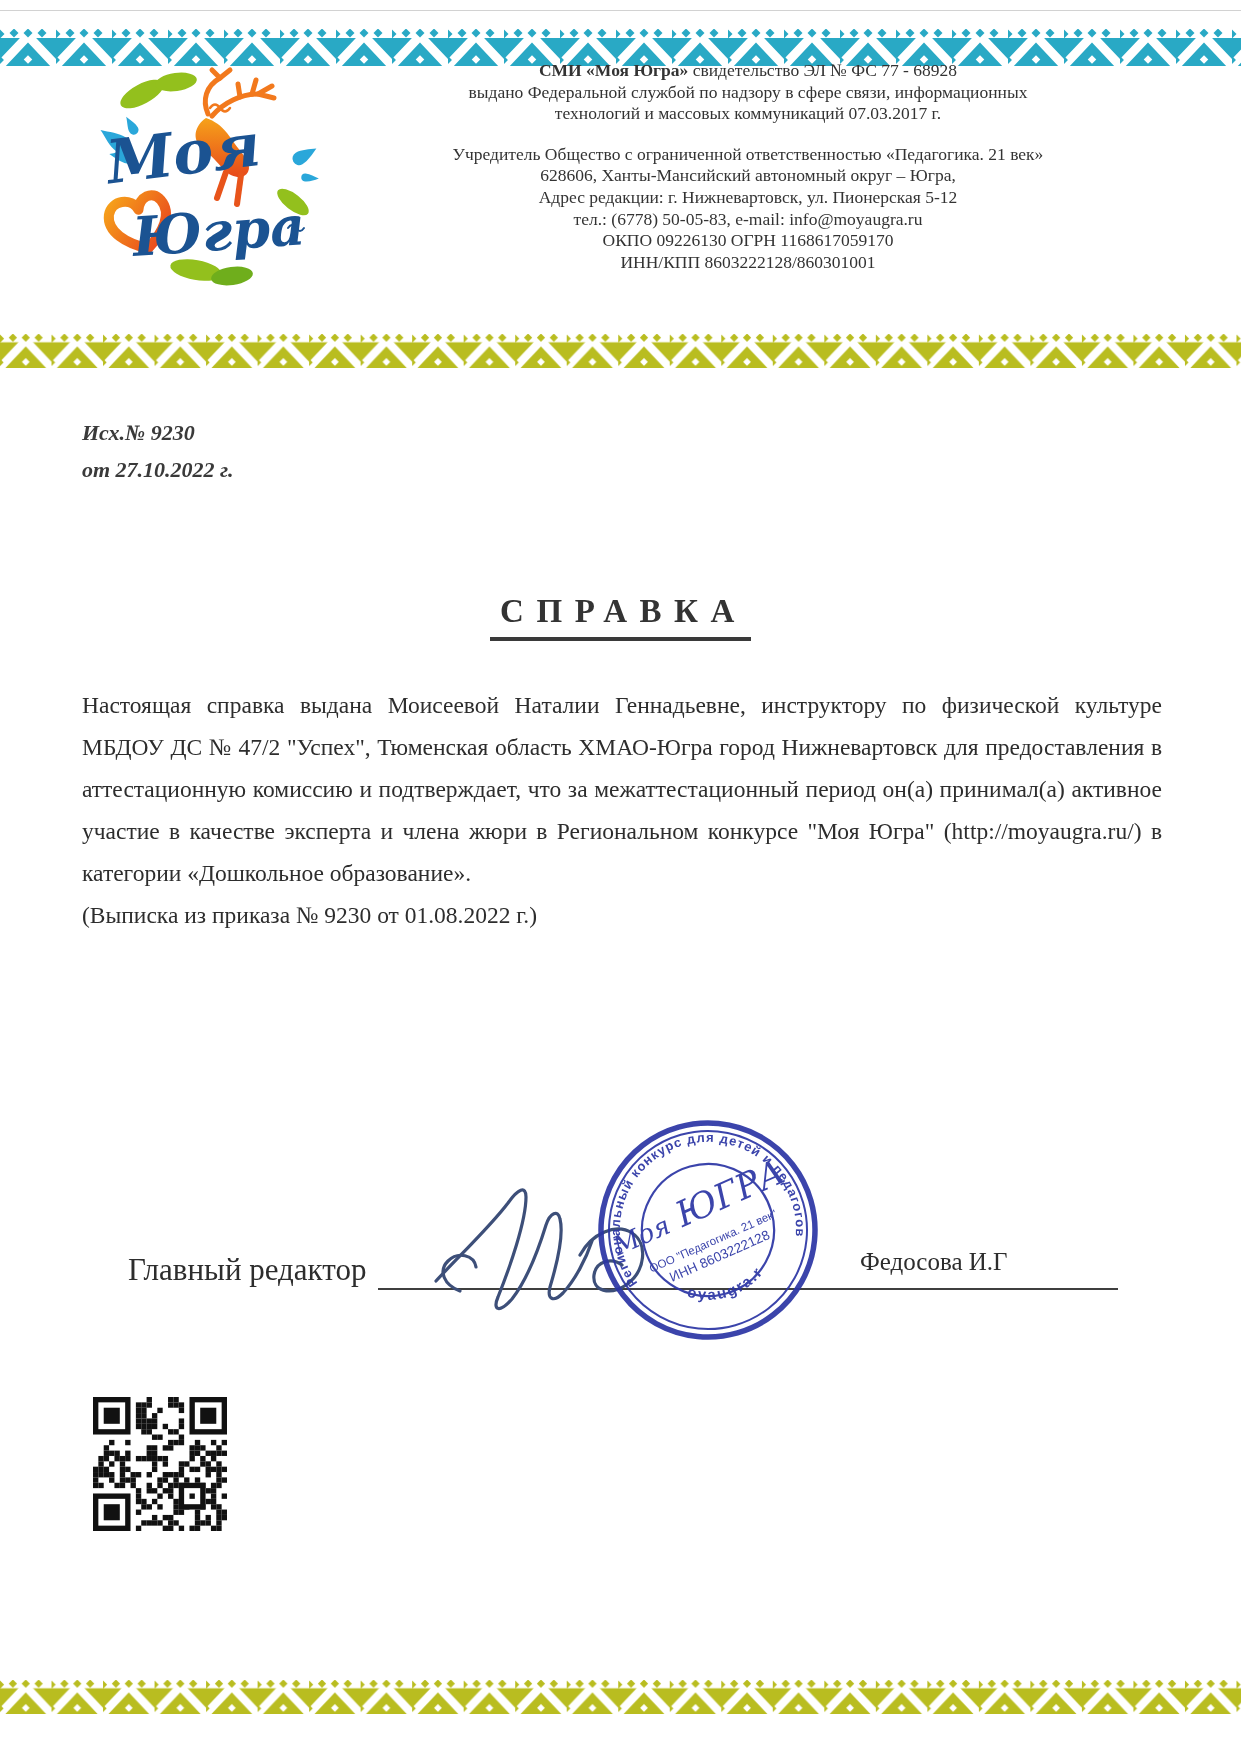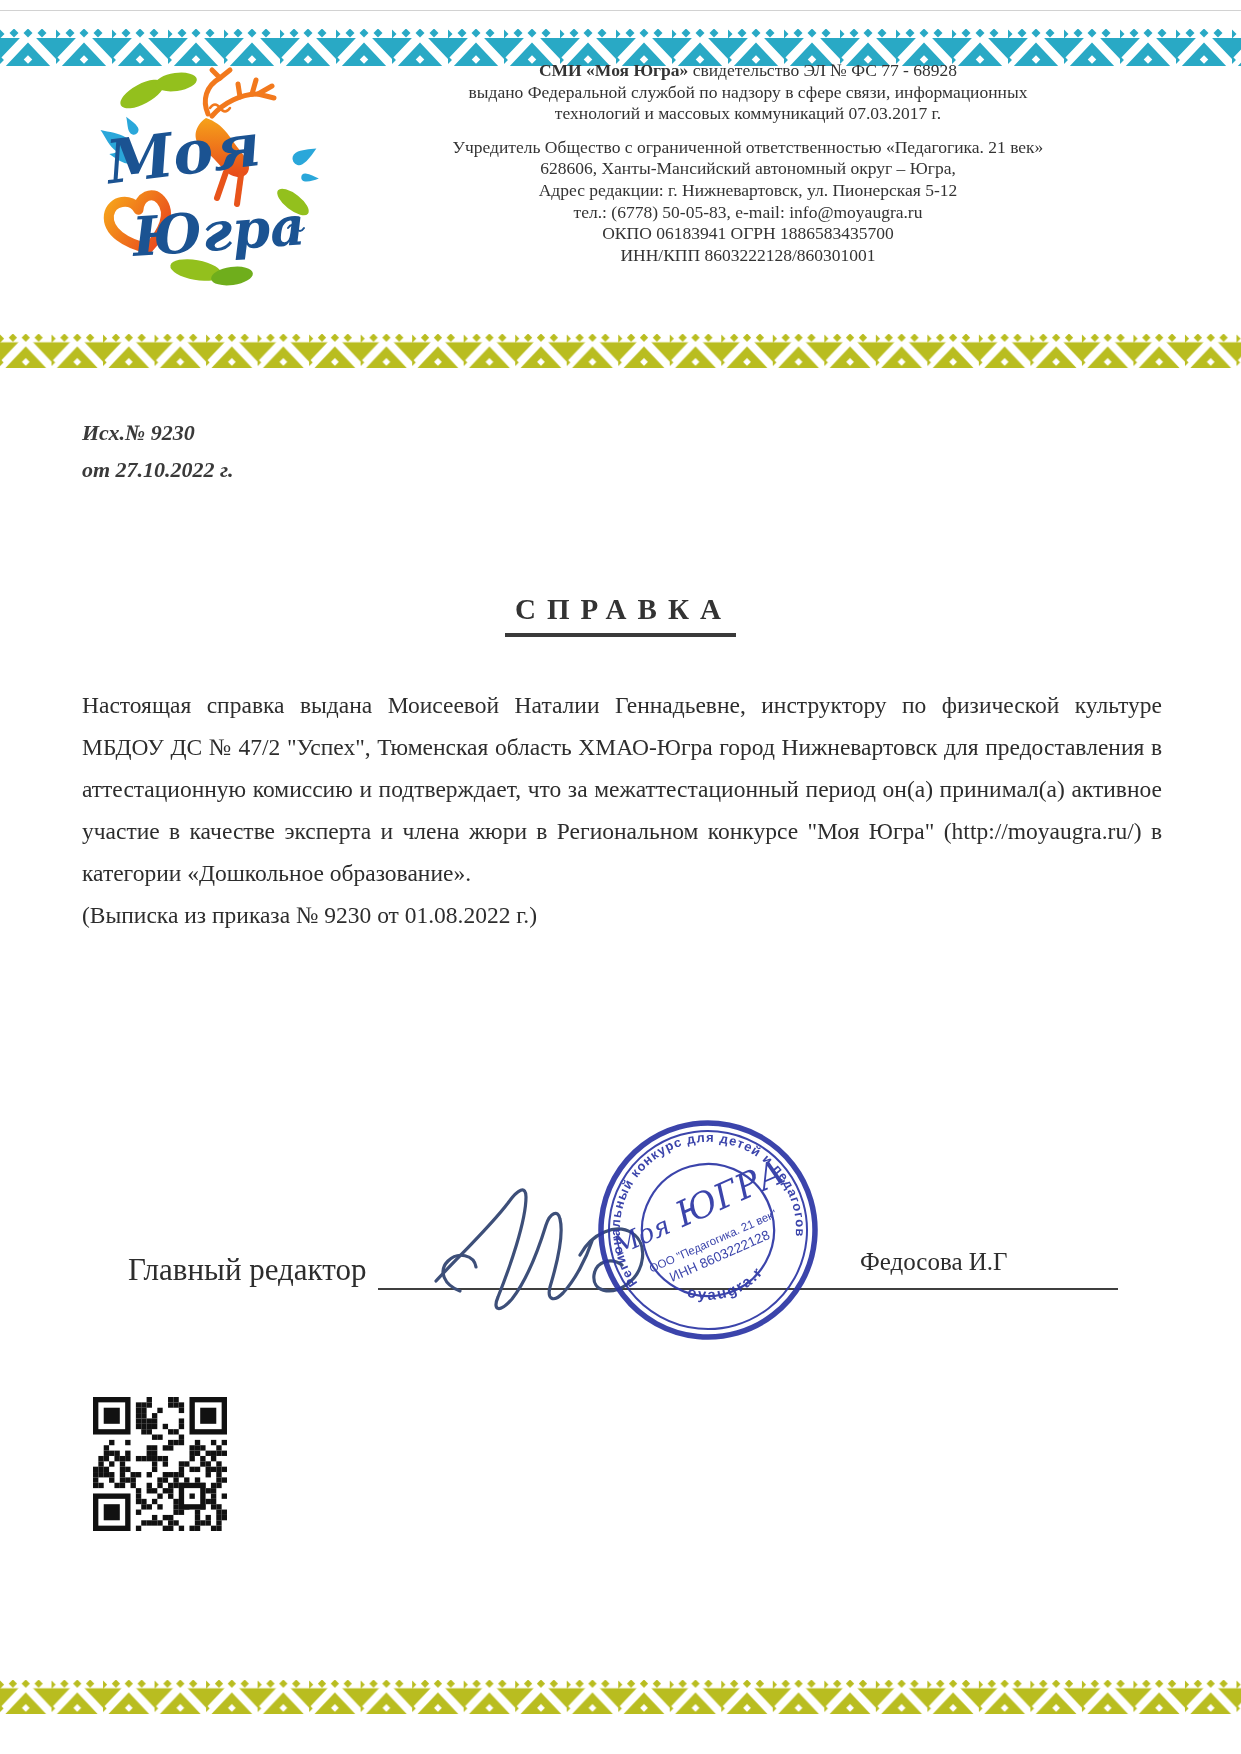"Учредитель Общество с ограниченной" .hdr .org { margin-top: 12px -> 19px }
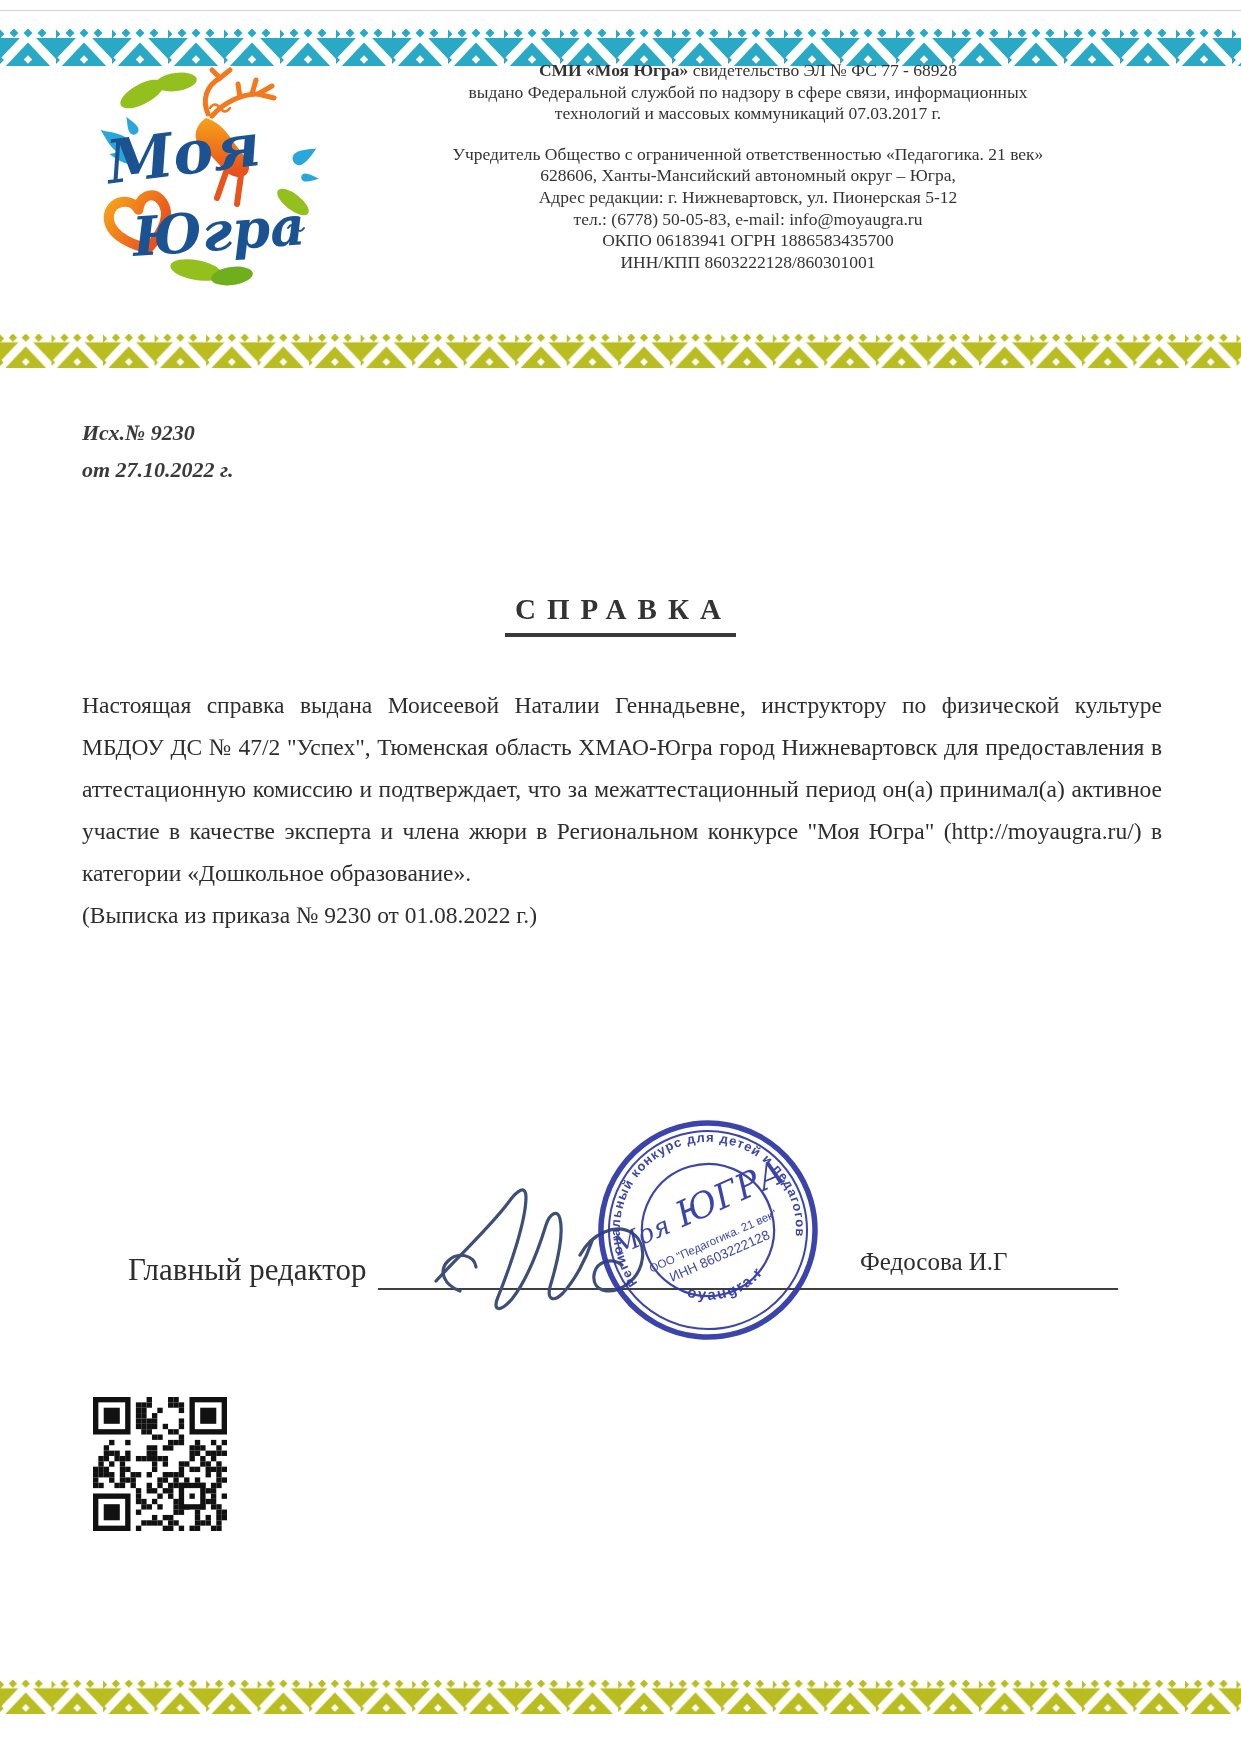"ОКПО 06183941 ОГРН 1886583435700" div { text: 06183941 ОГРН 1886583435700 -> 09226130 ОГРН 1168617059170 }
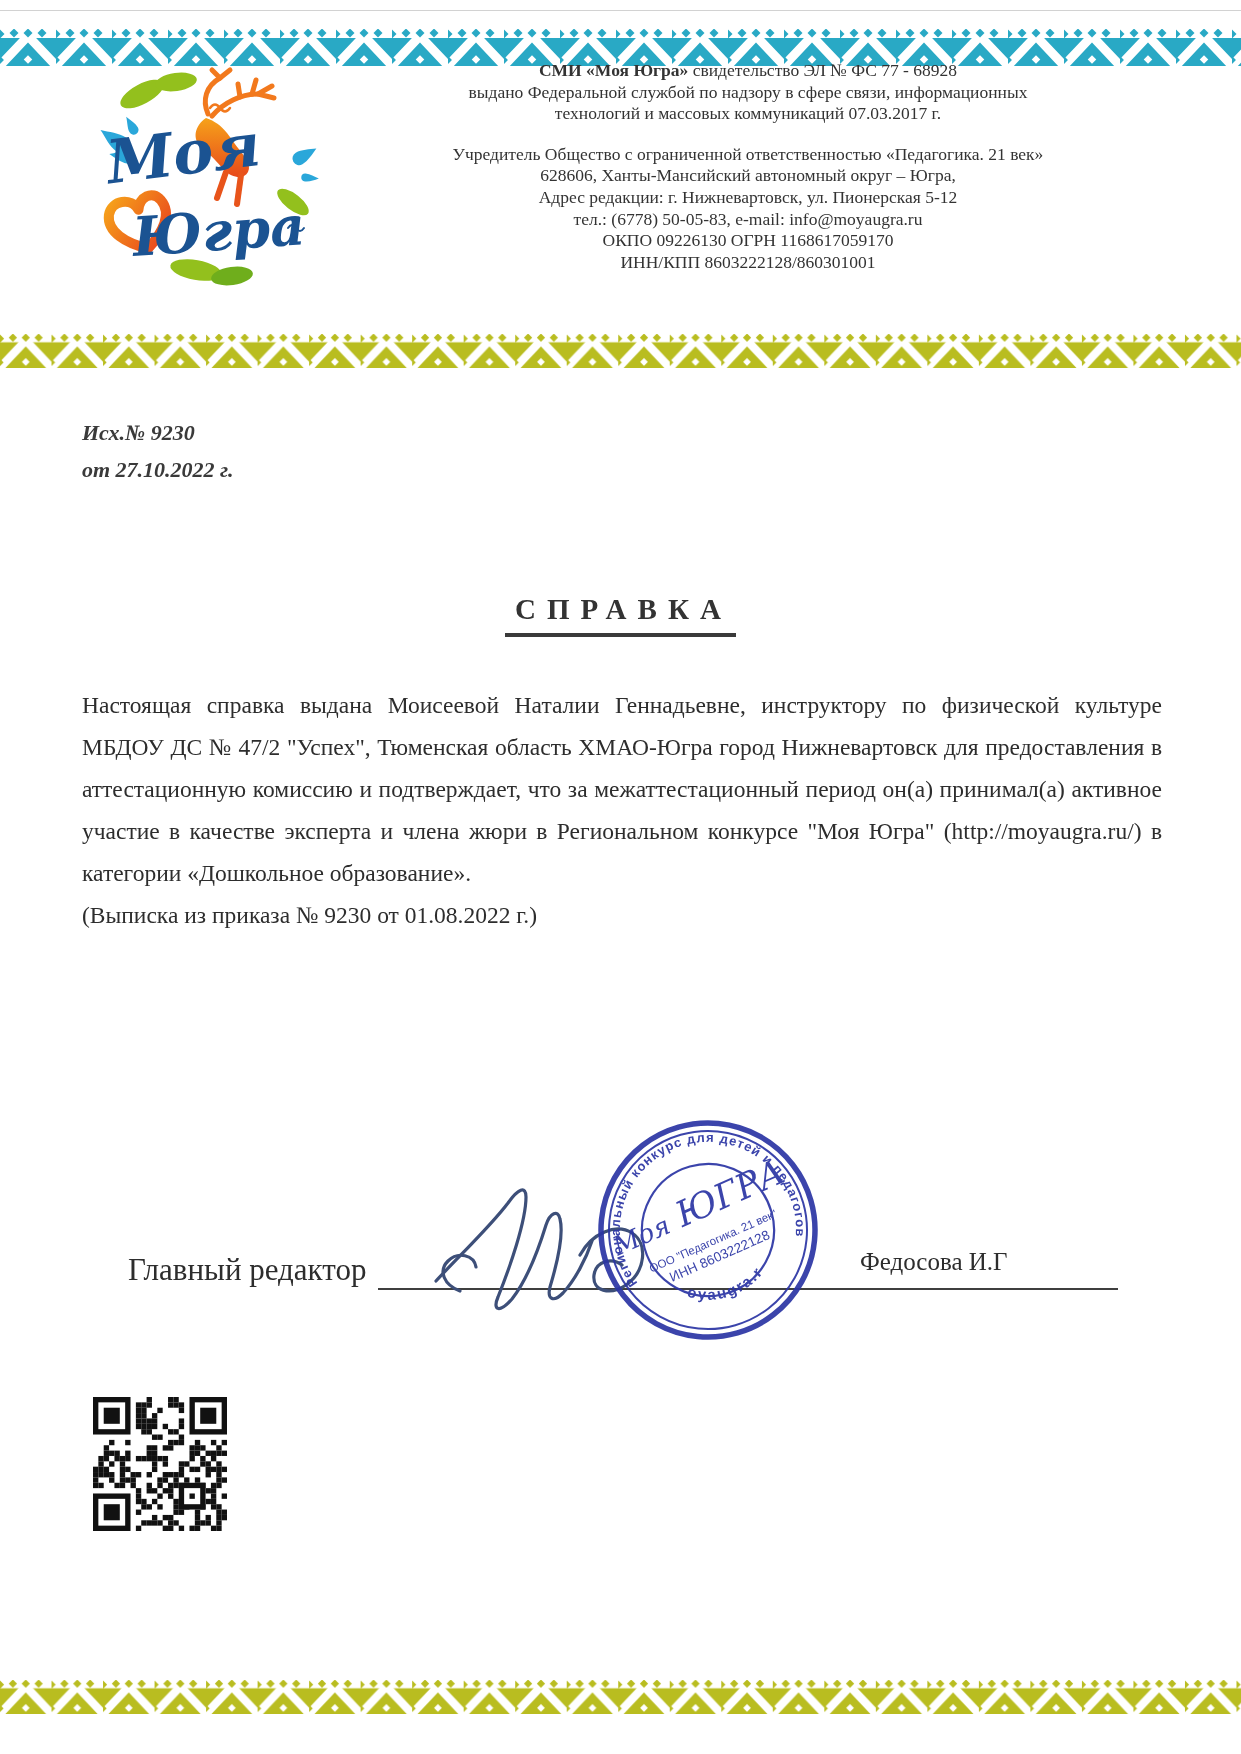"СПРАВКА" .title-wrap span { font-size: 29px -> 33px }
